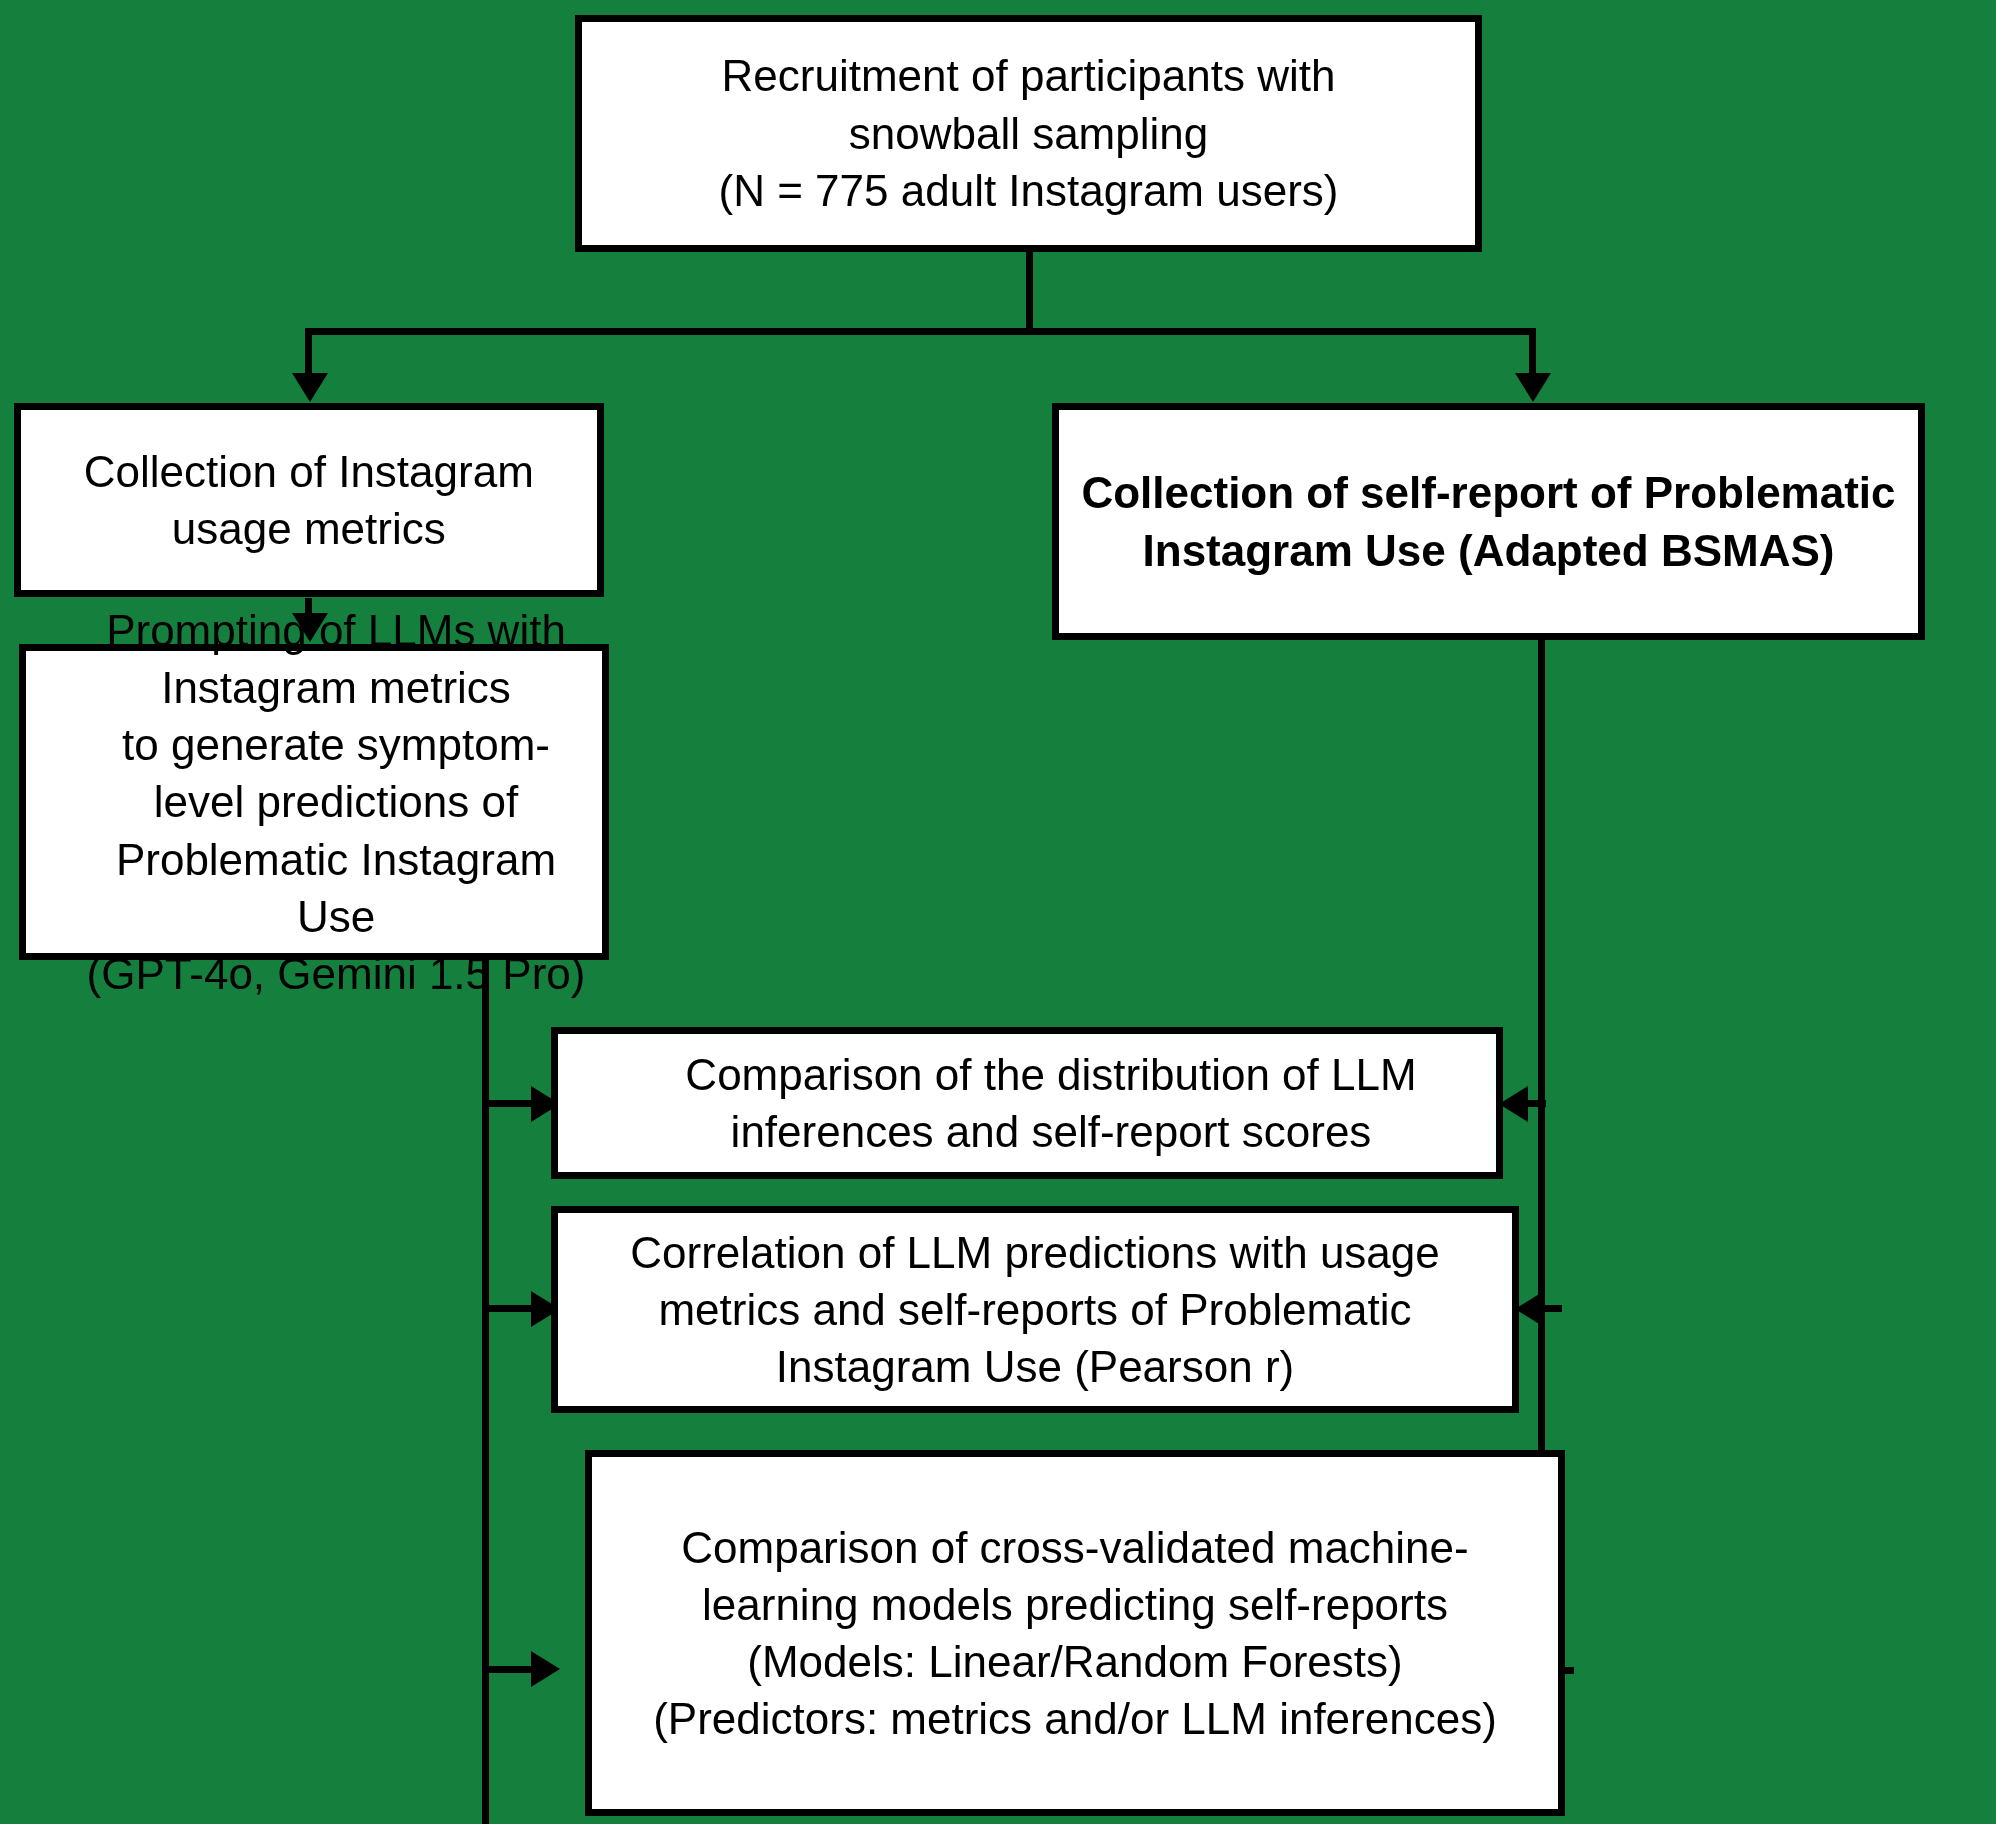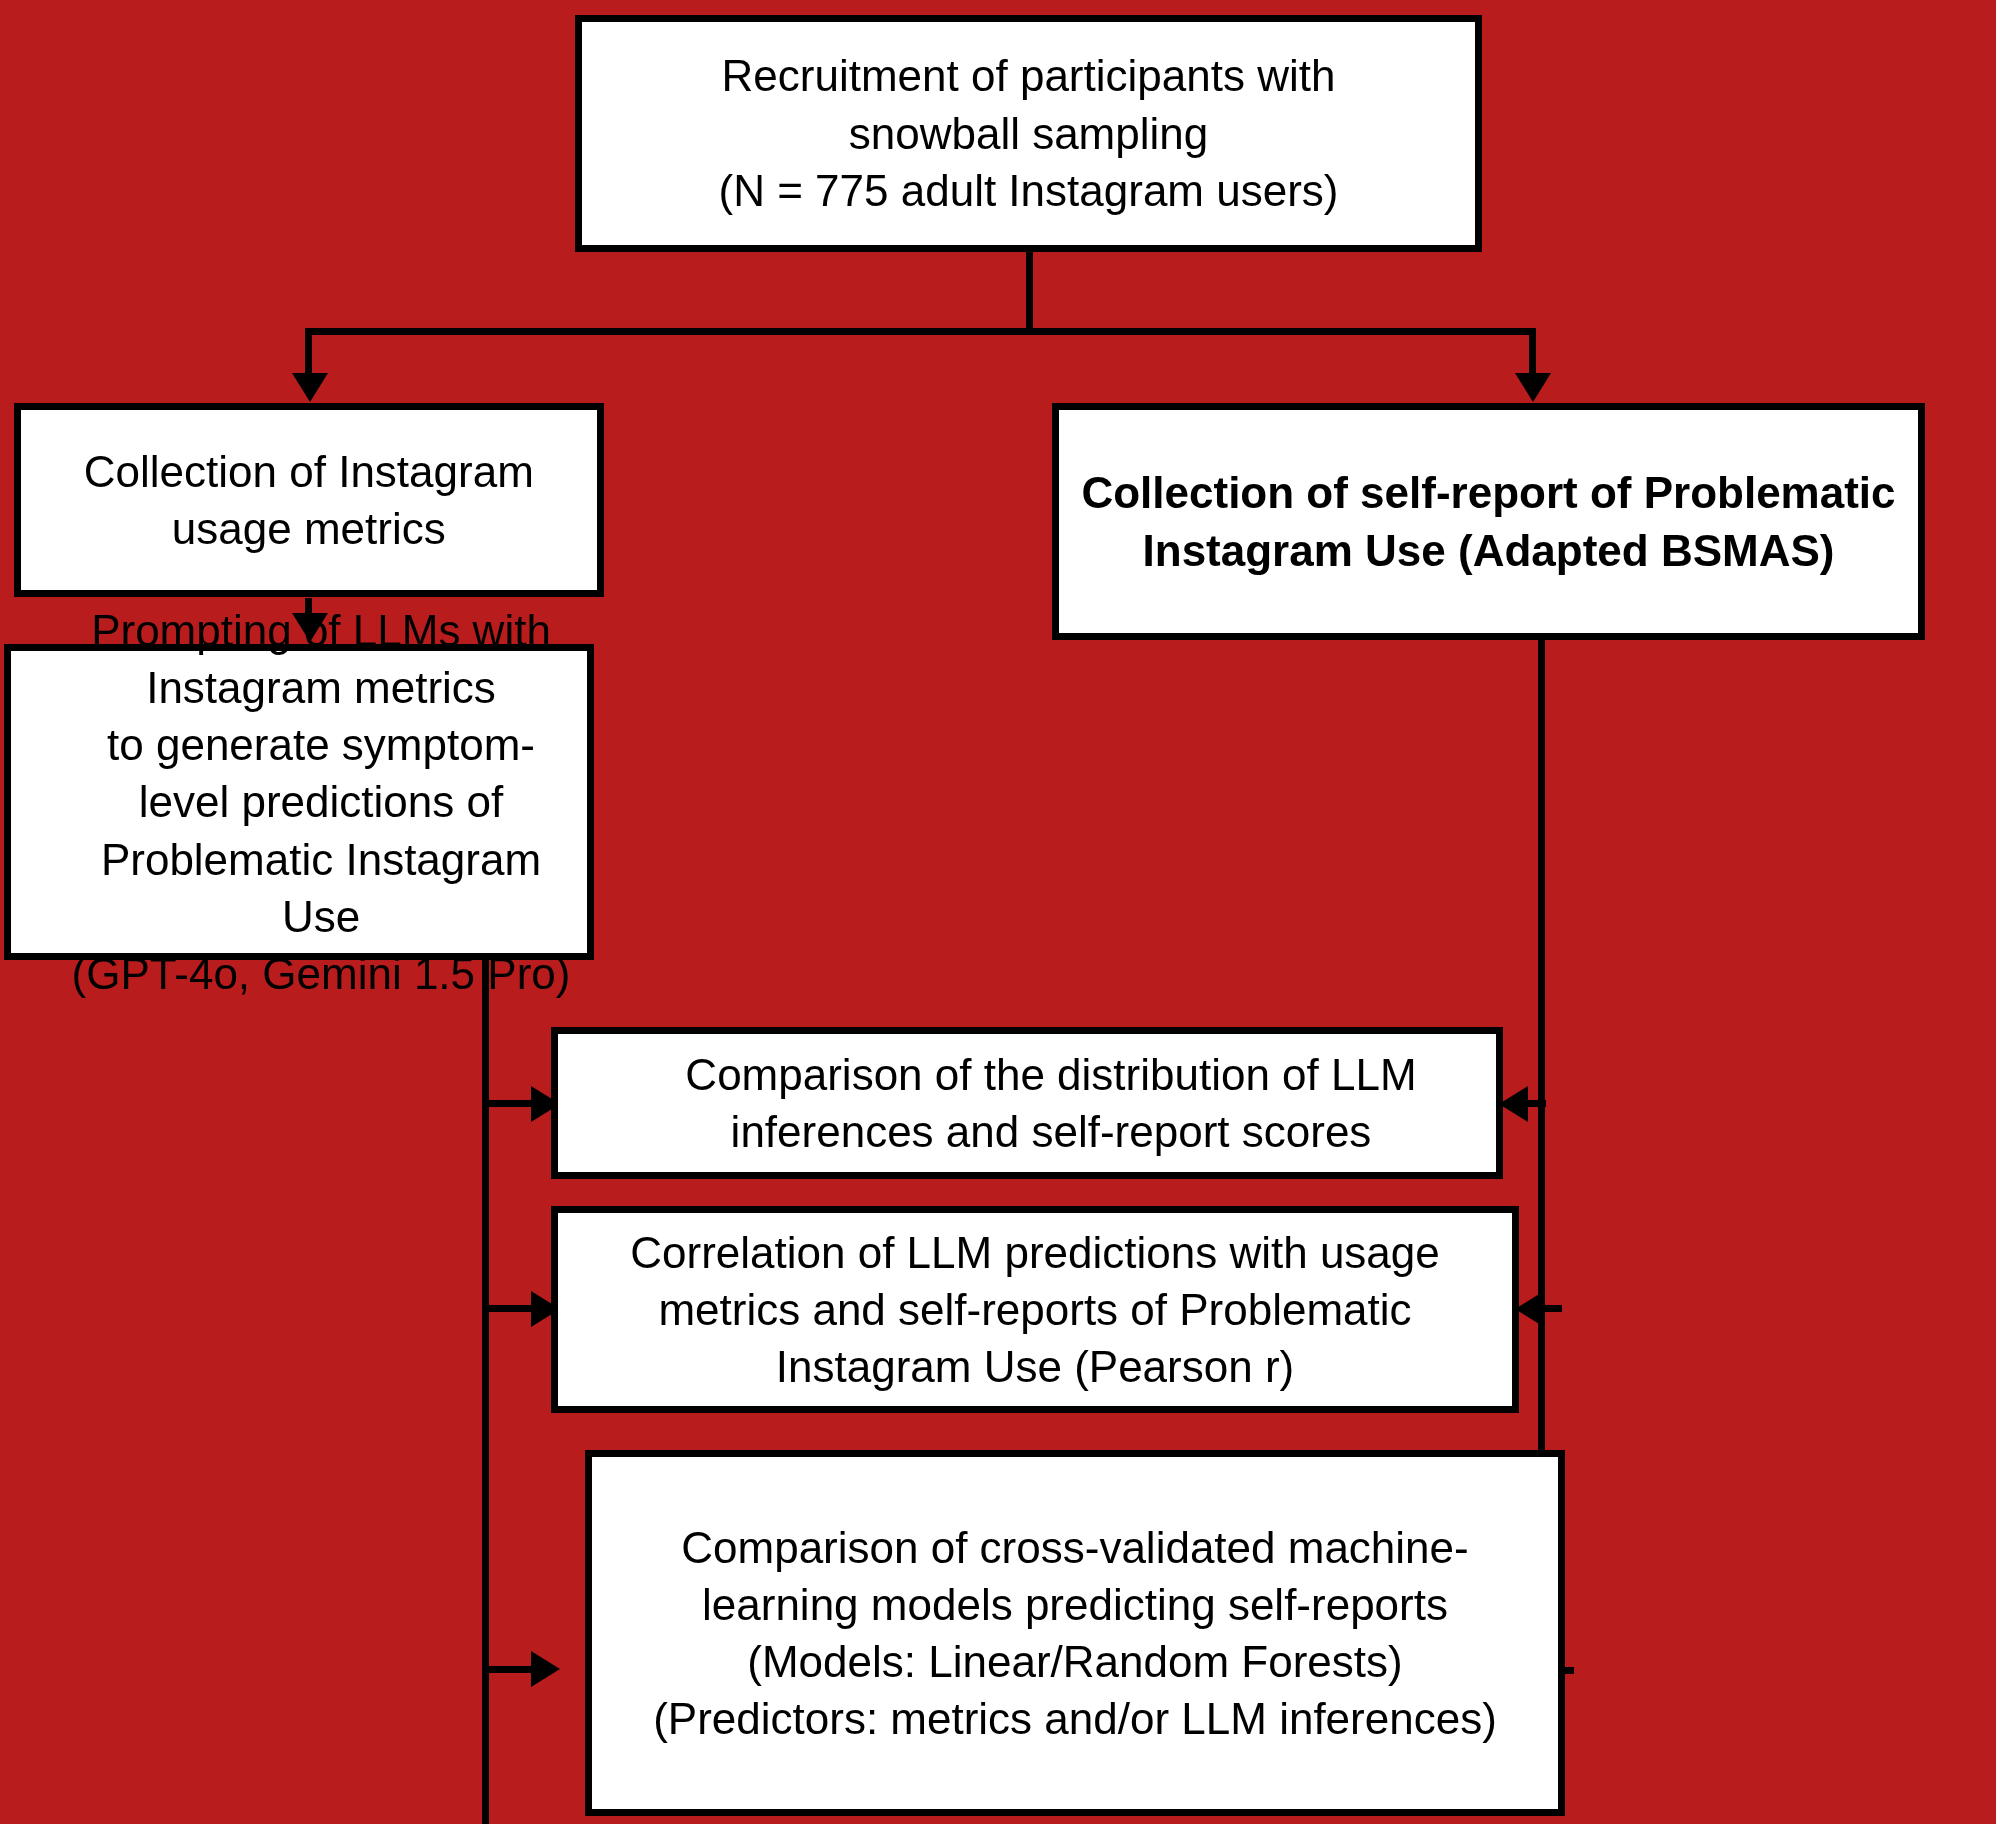"Recruitment of participants with" #canvas { background: #b91c1c -> #15803d }
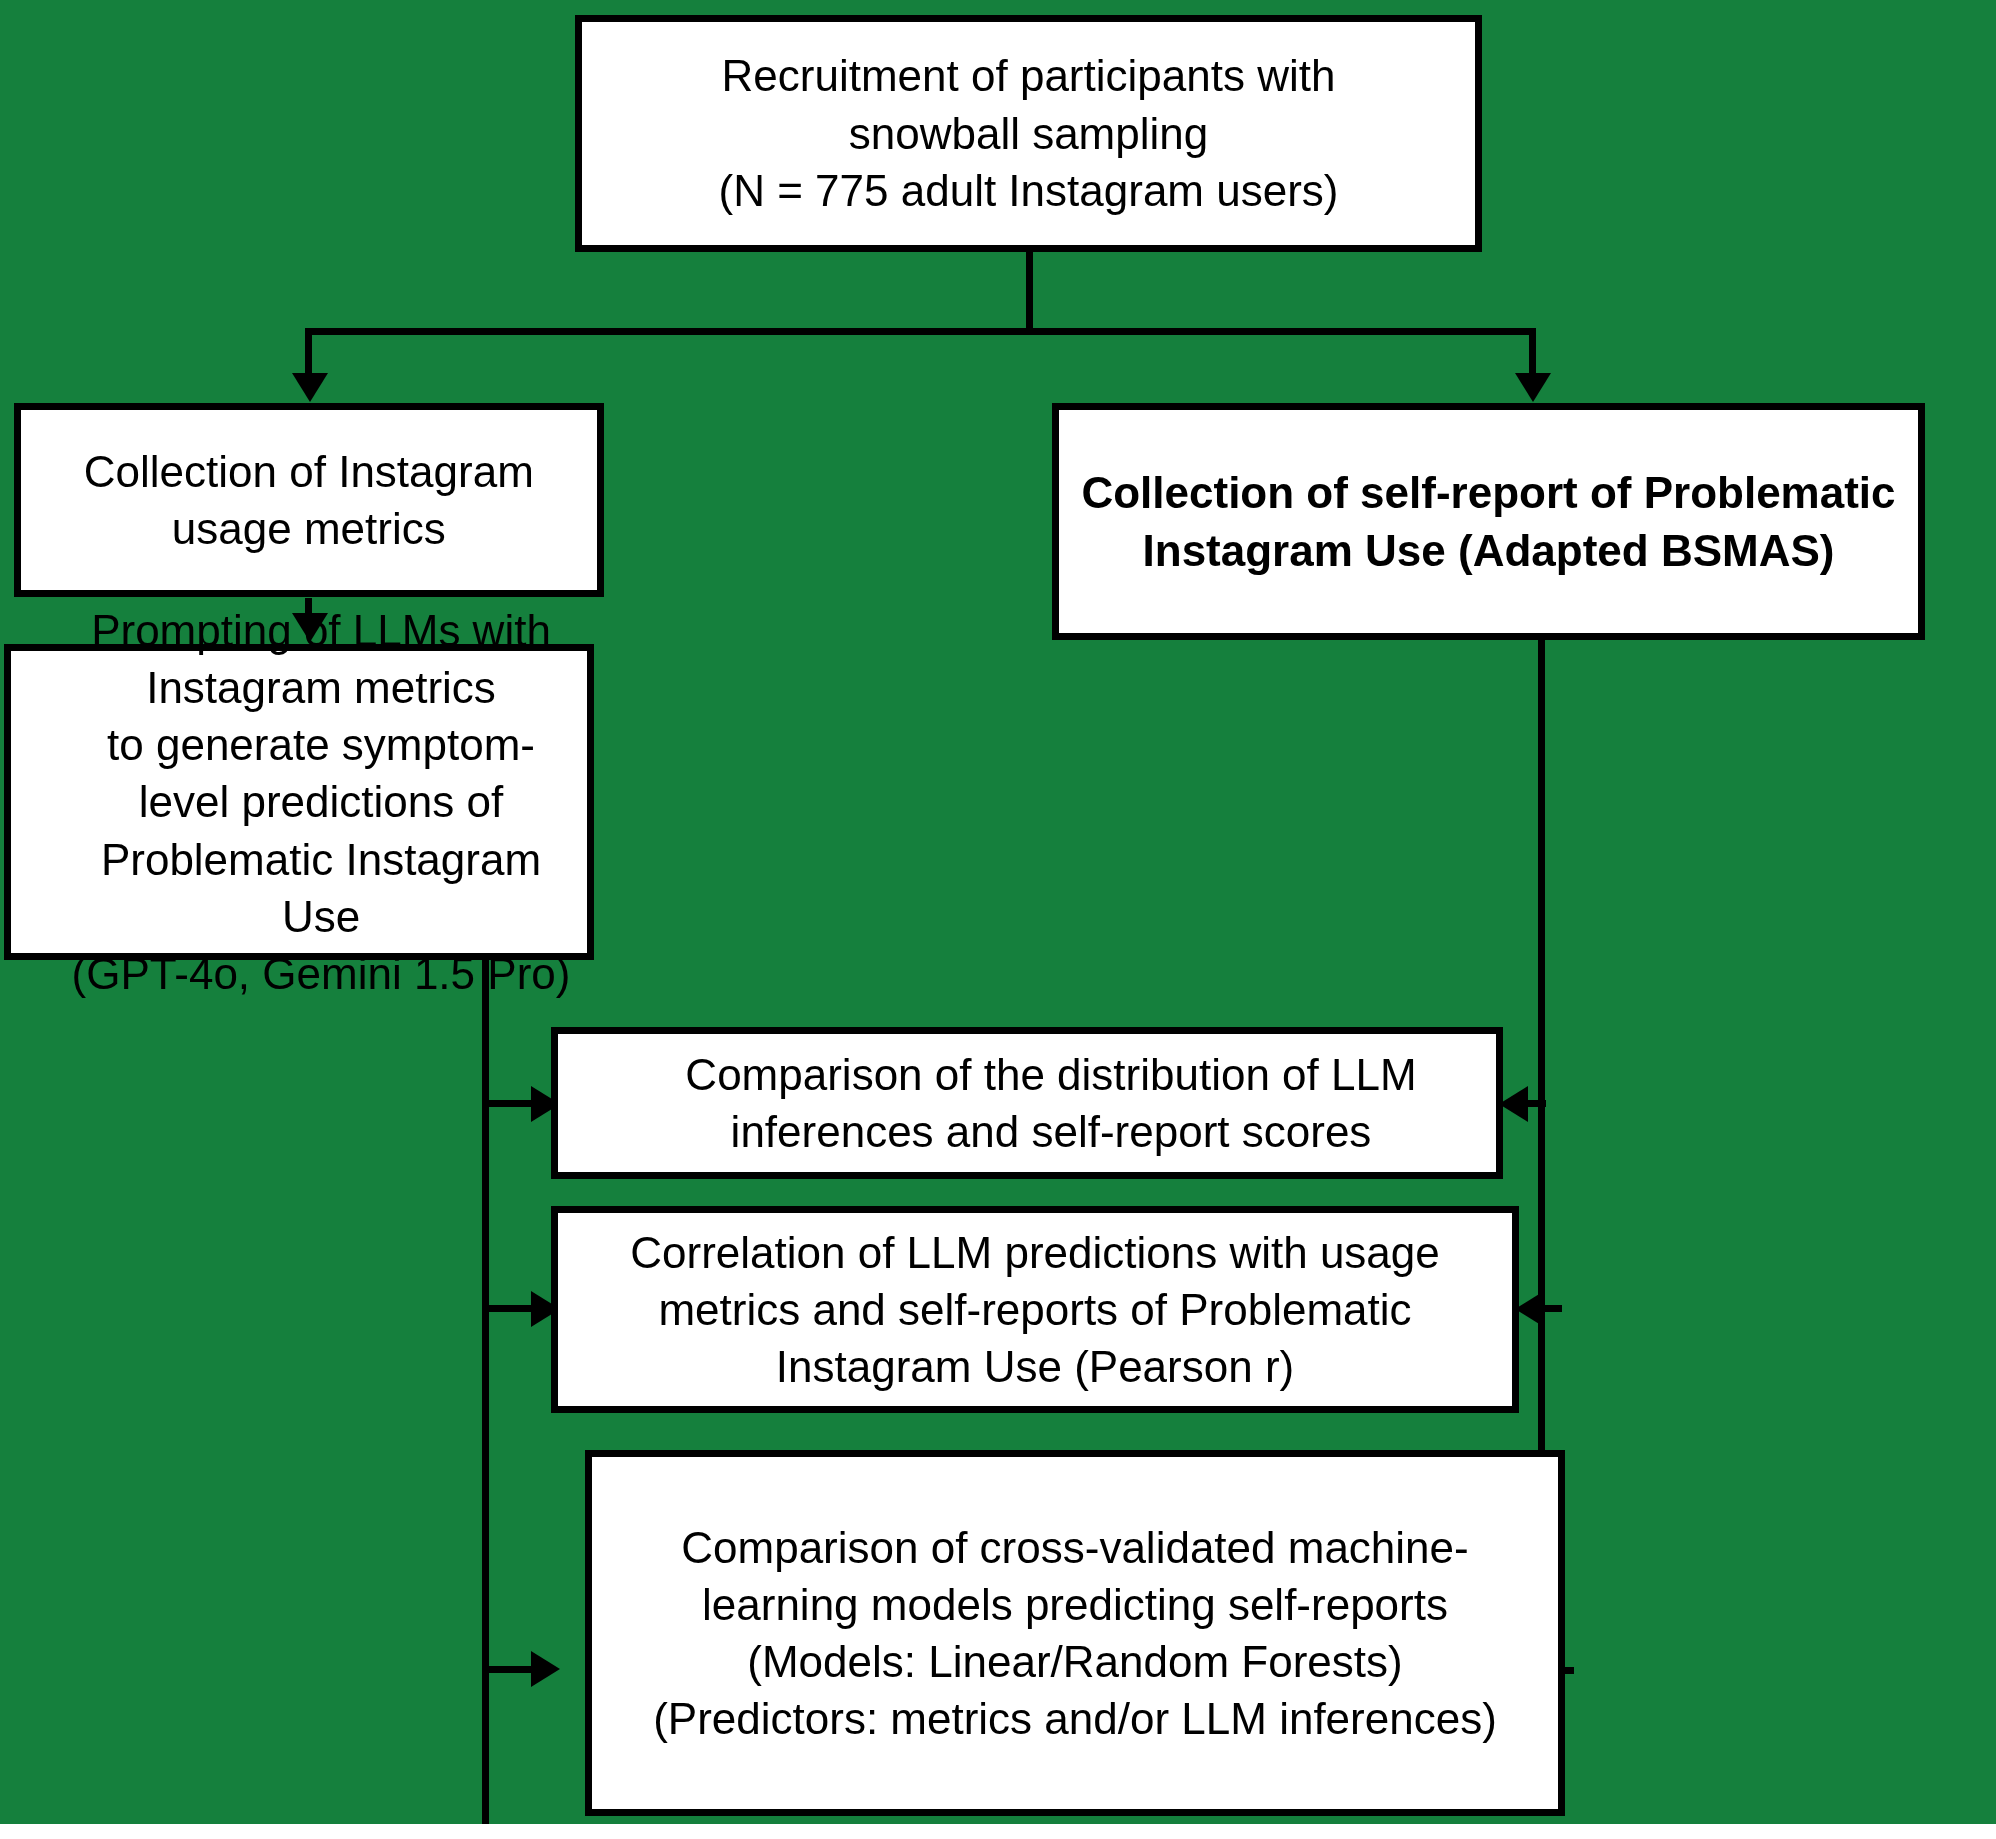"Prompting of LLMs with Instagram" #node-prompting { left: 4px -> 19px }
